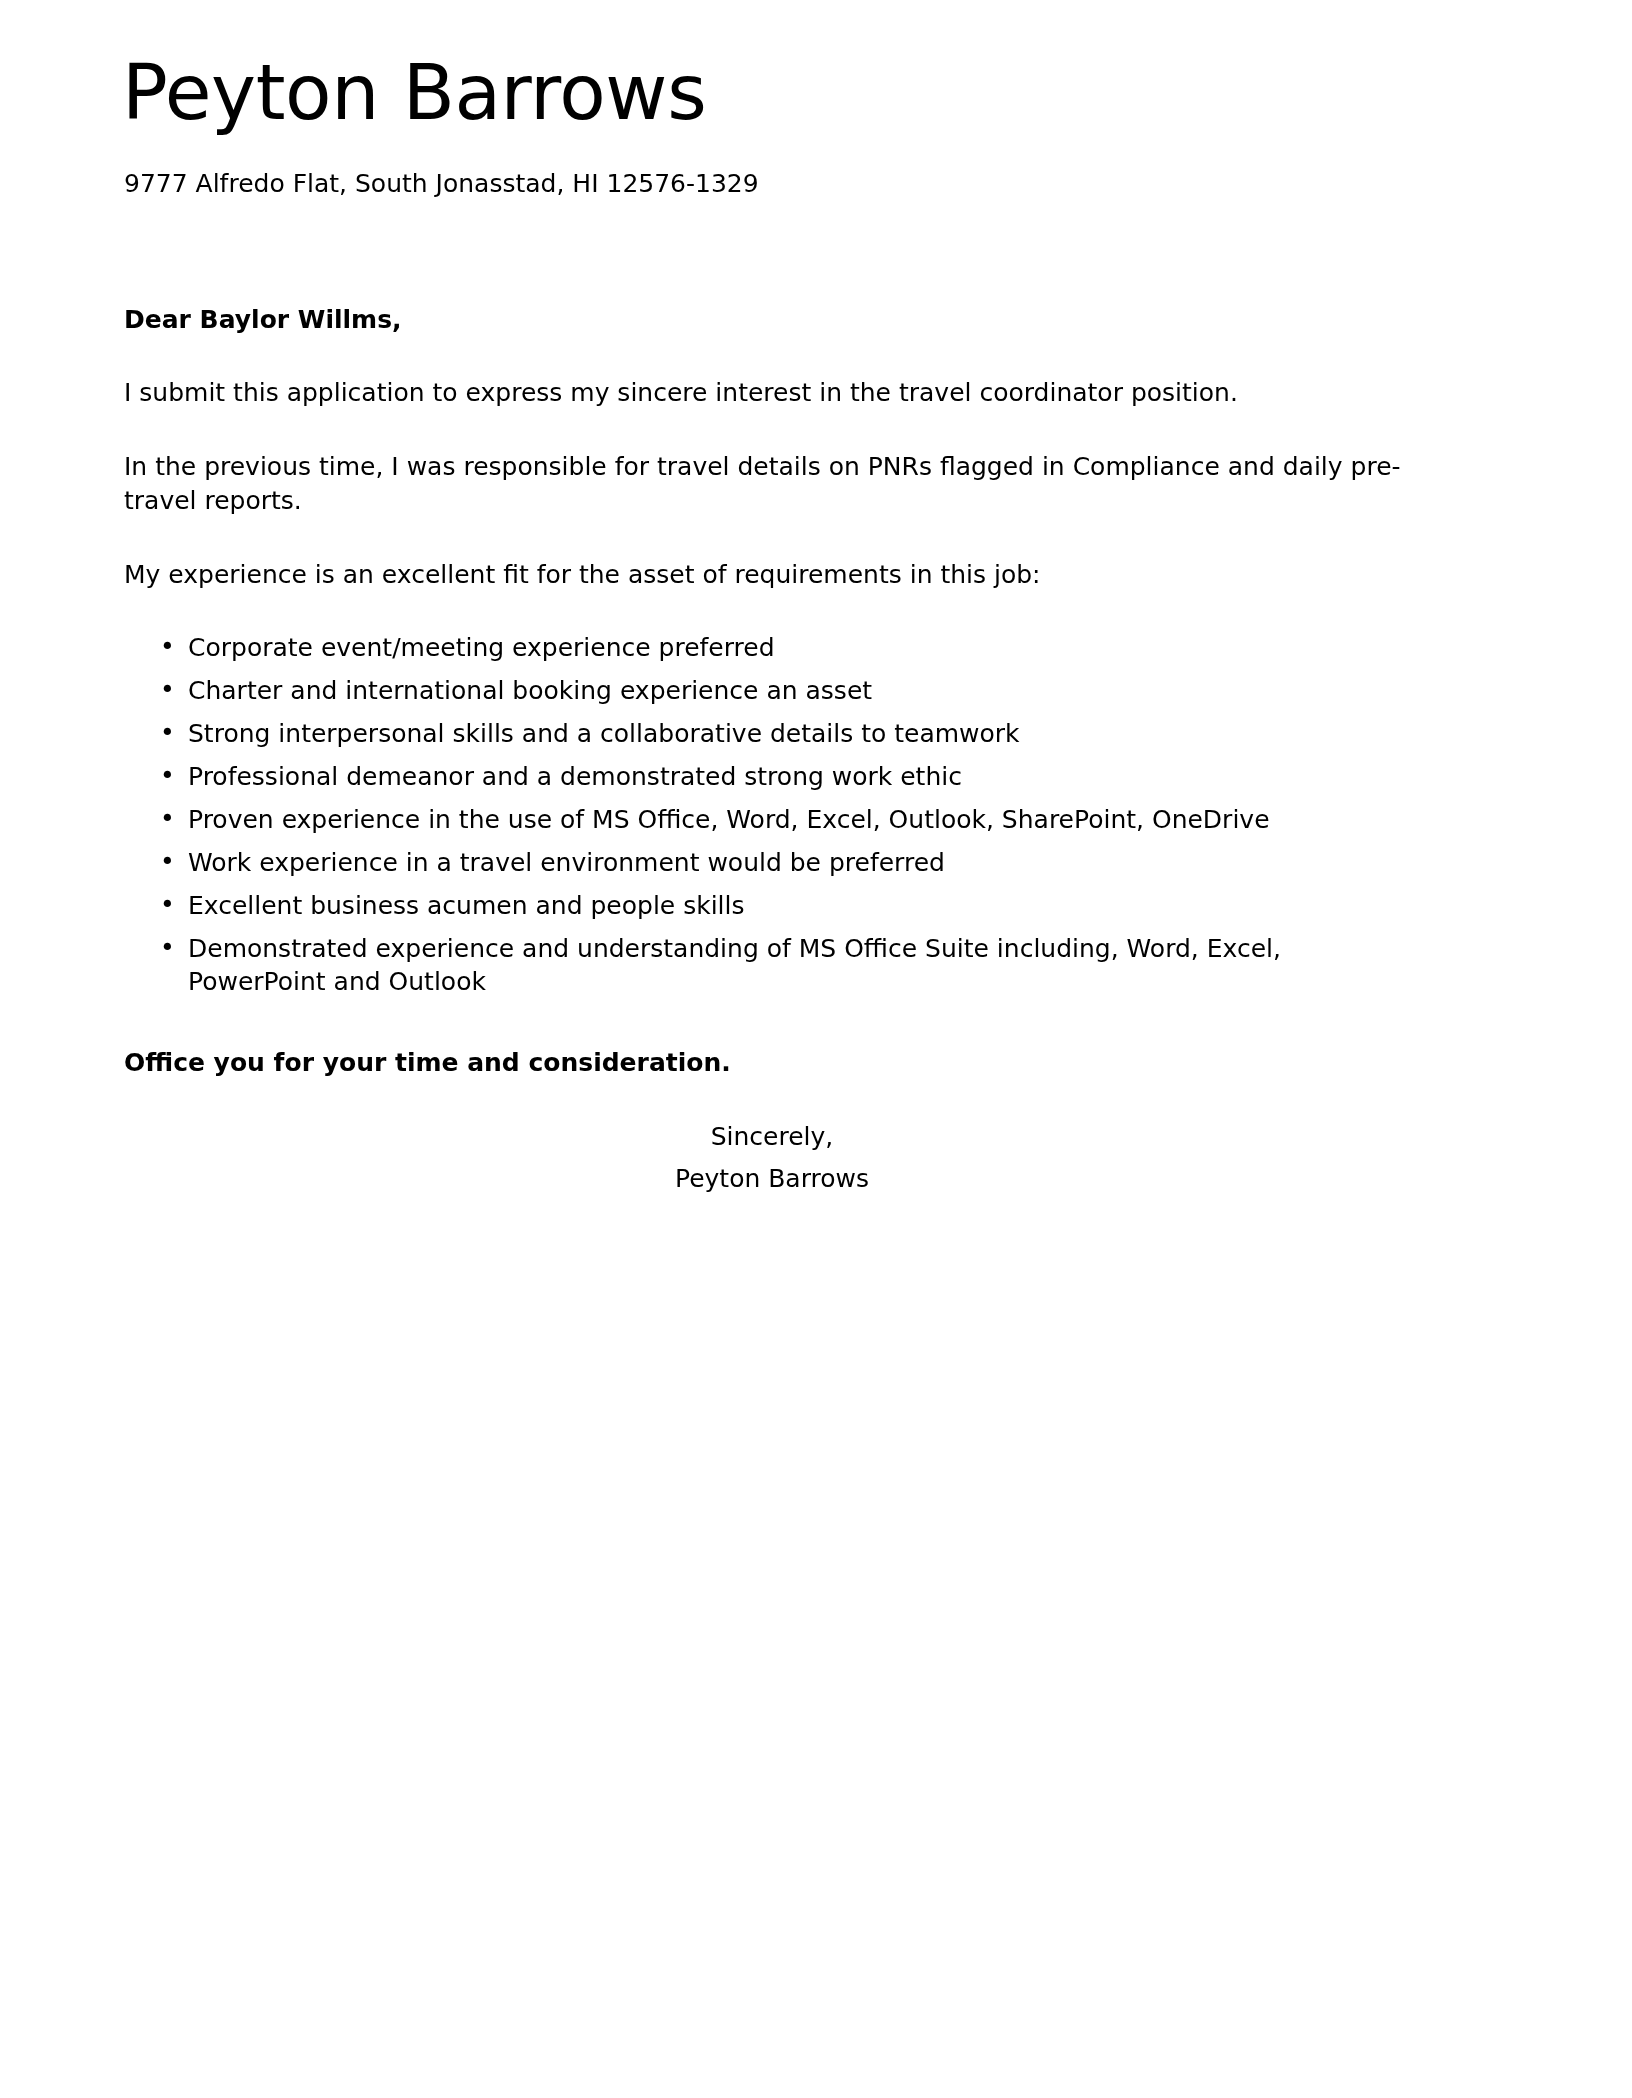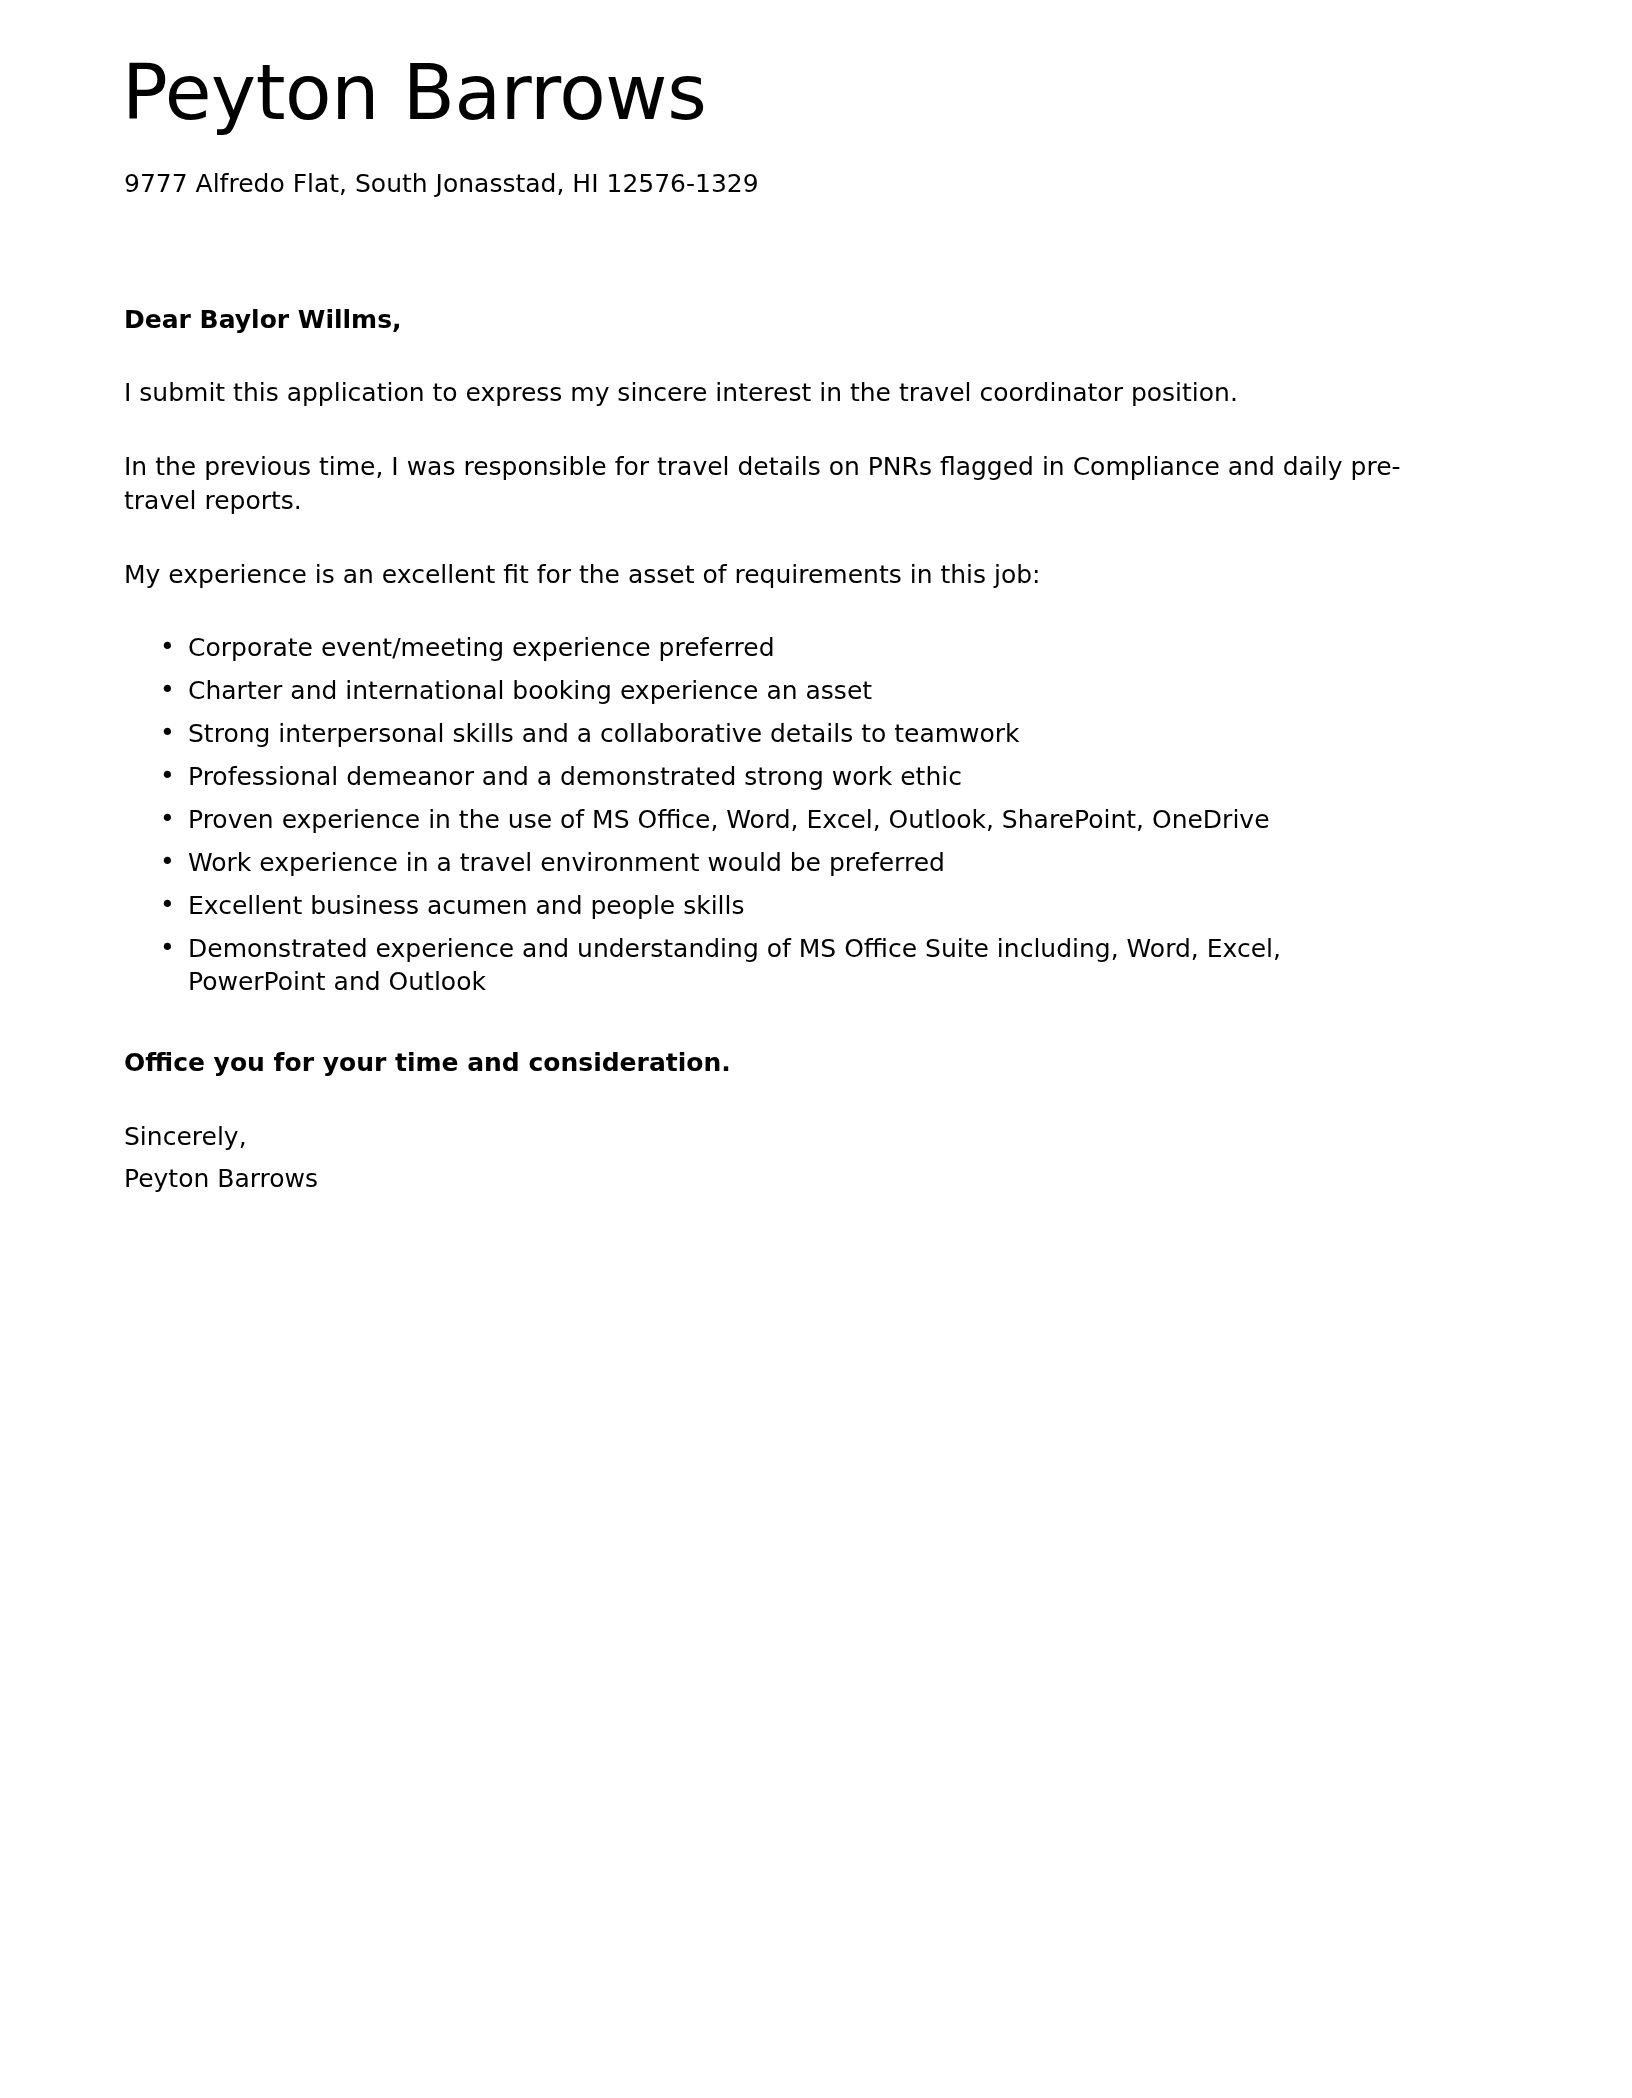"Sincerely," .signoff-line { text-align: none -> center }
